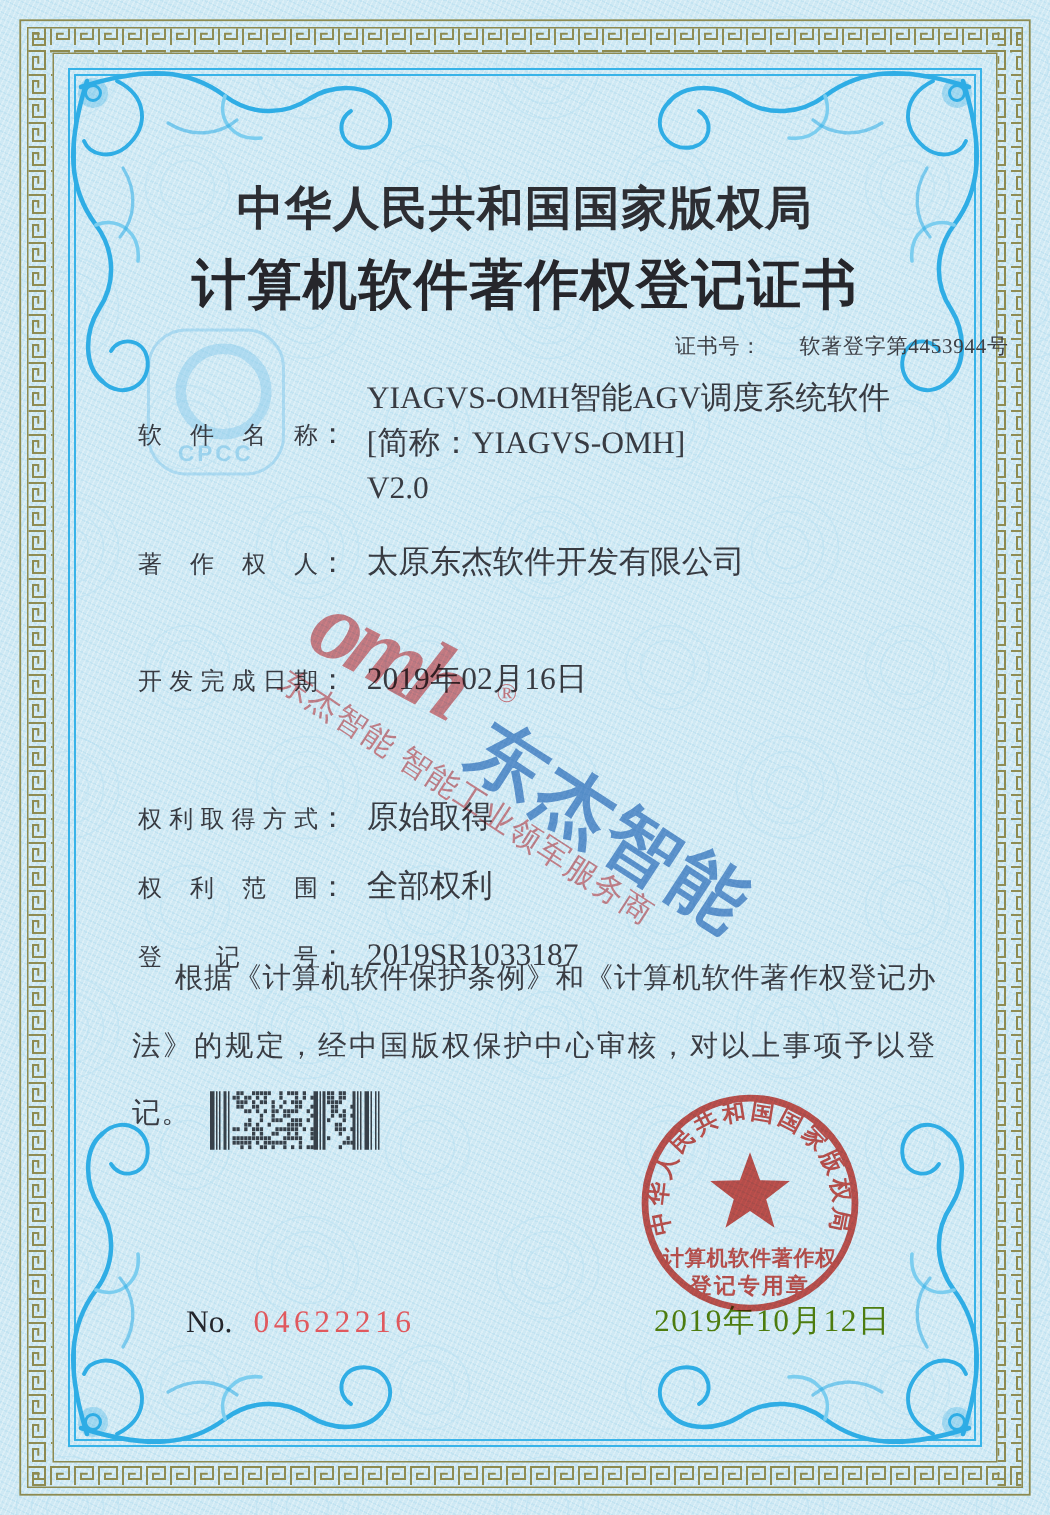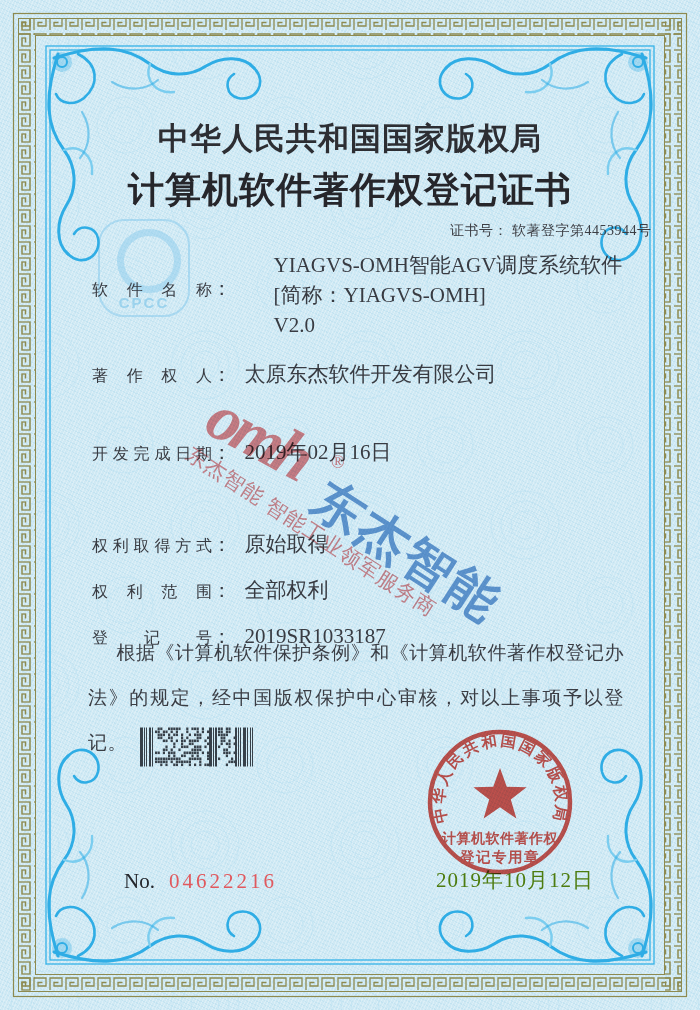"证书号：" .certno .lbl { margin-right: 4px -> 25px }
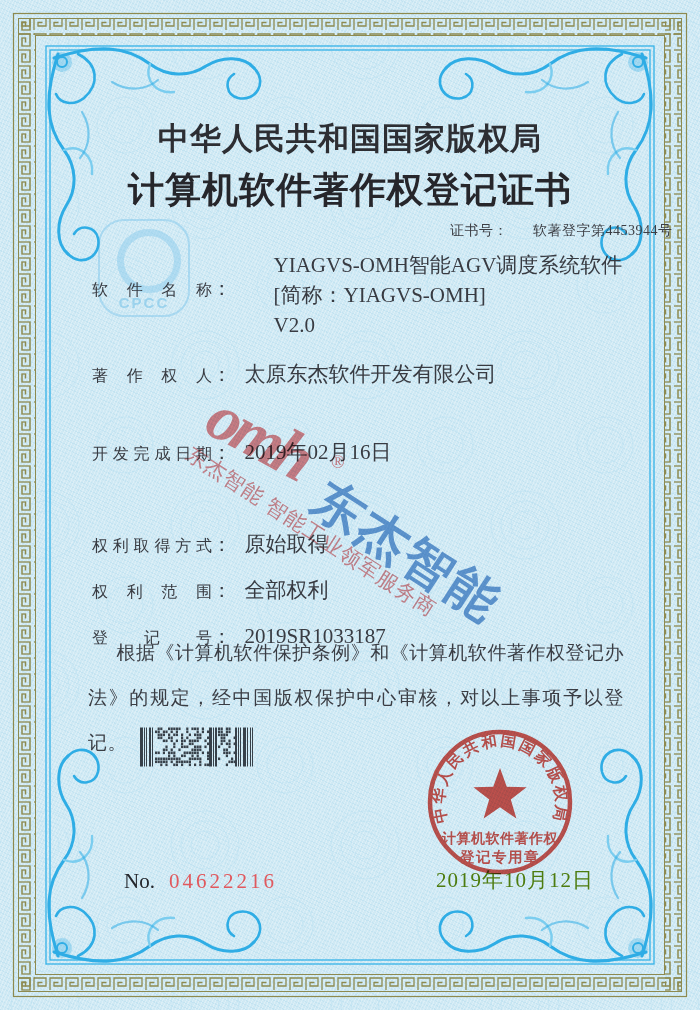"YIAGVS-OMH智能AGV调度系统软件" .vlines { margin-left: 29px -> none }
